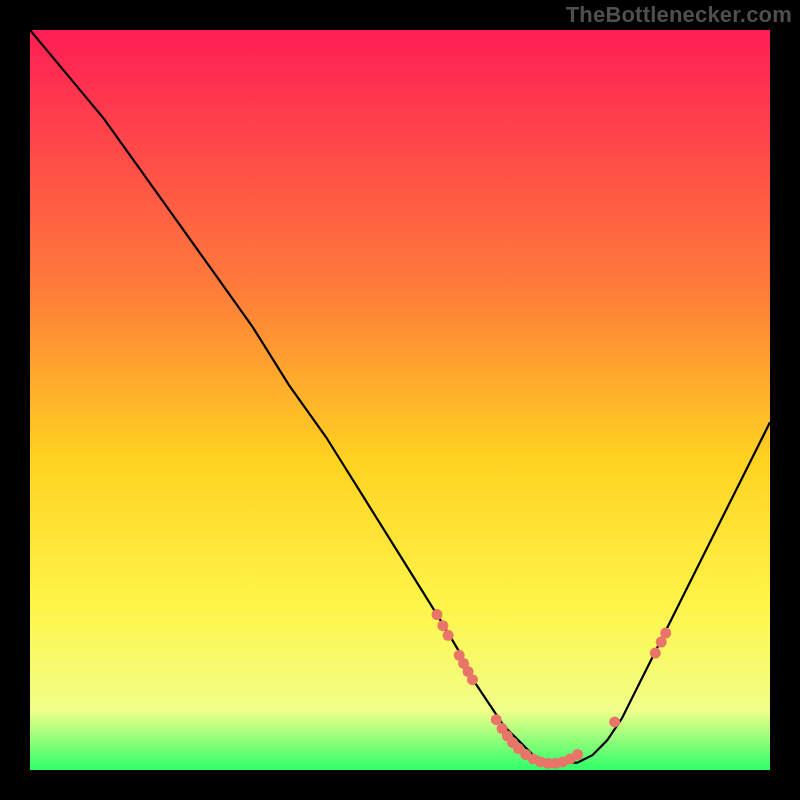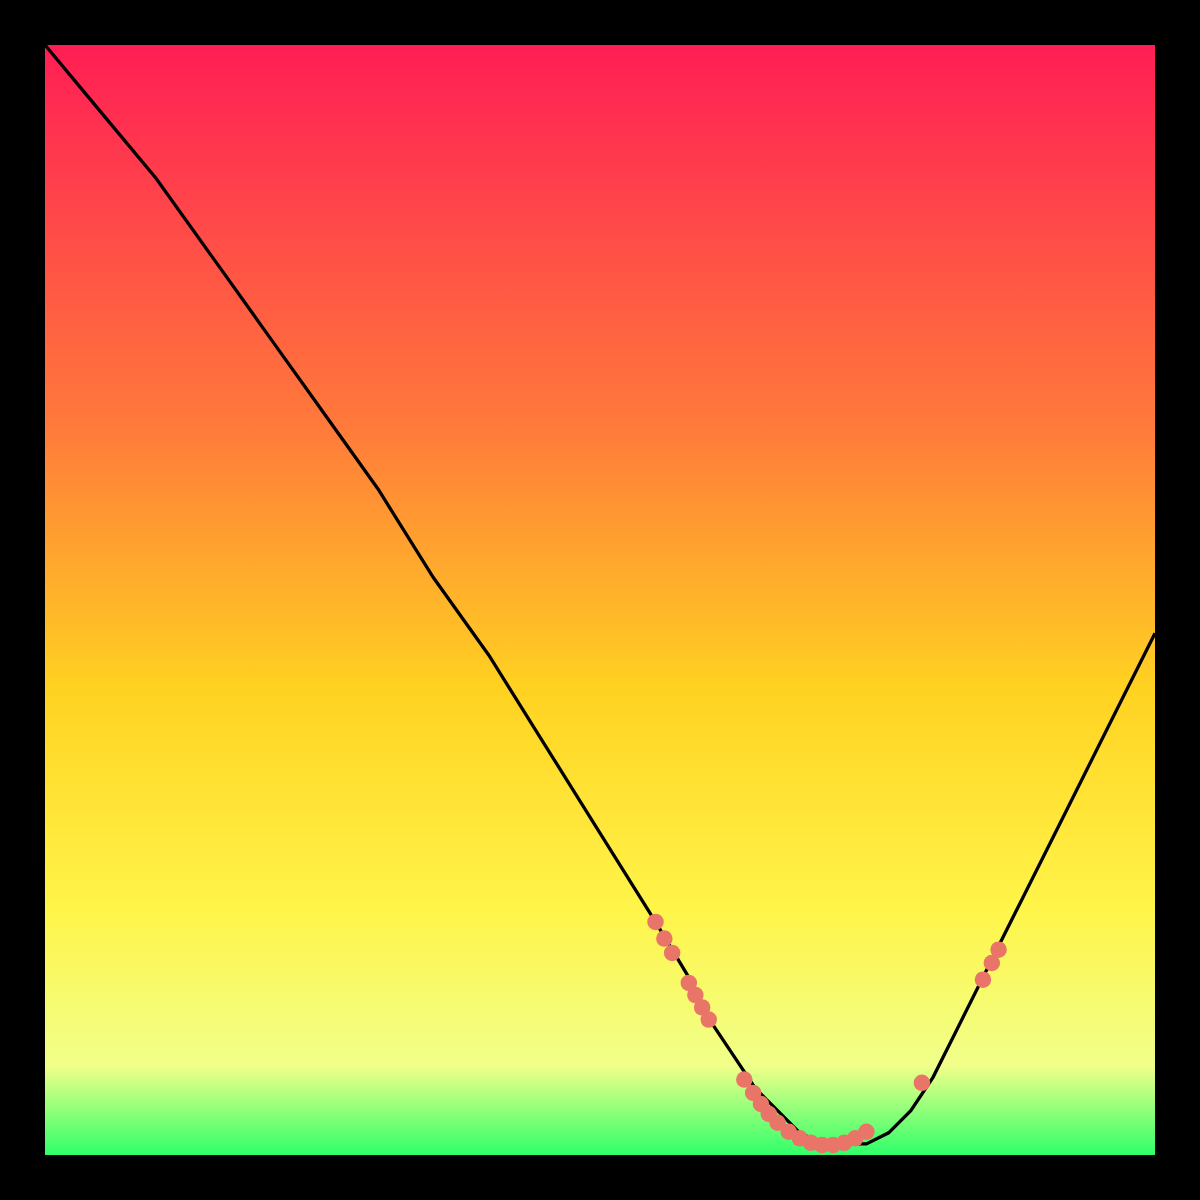"TheBottlenecker.com" div.watermark { html: none -> <div>TheBottlenecker.com</div> }
